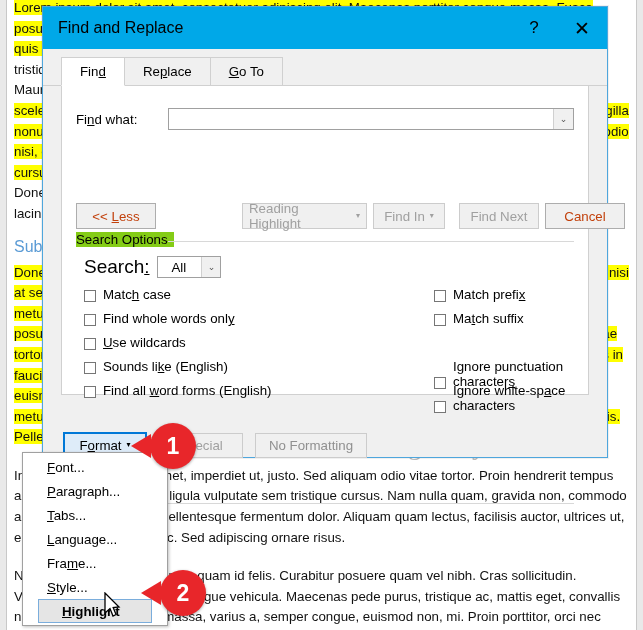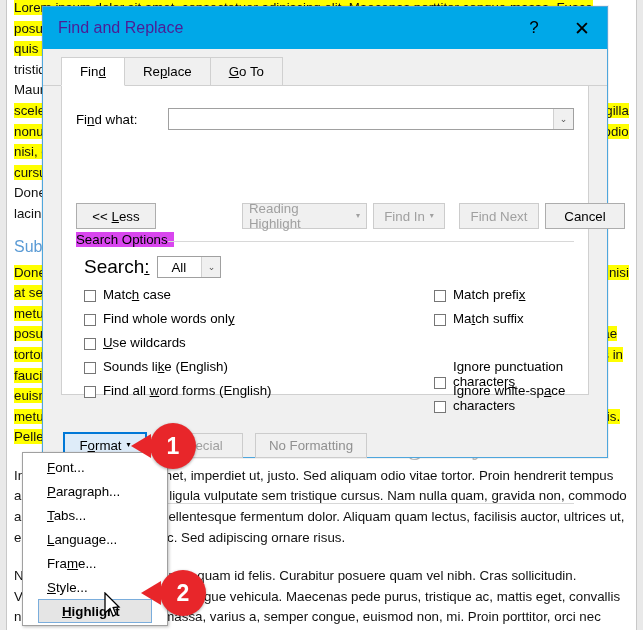"Find and Replace" #dialog-title { color: #4c1d95 -> #000000 }
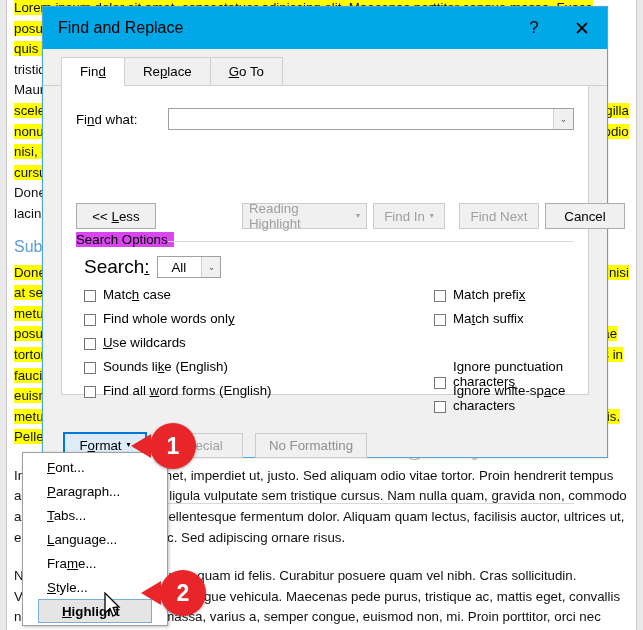"<< Less" .btn { color: #000000 -> #c2410c }
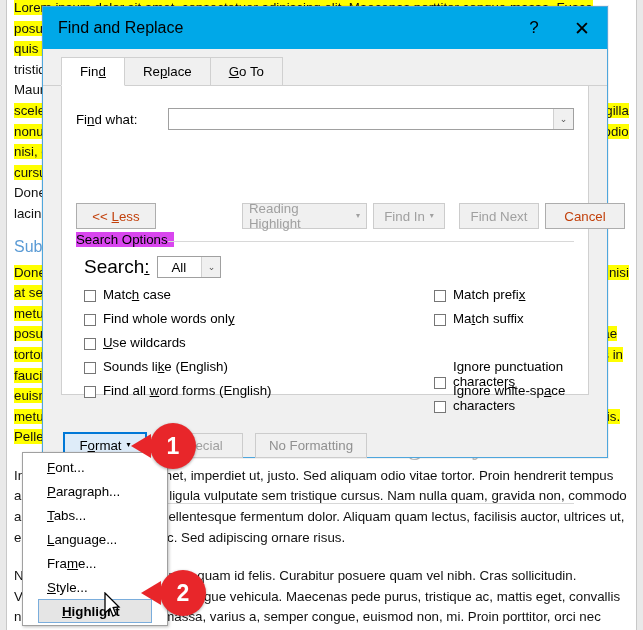"Search Options" #search-options-label { background: #d946ef -> #84cc16 }
